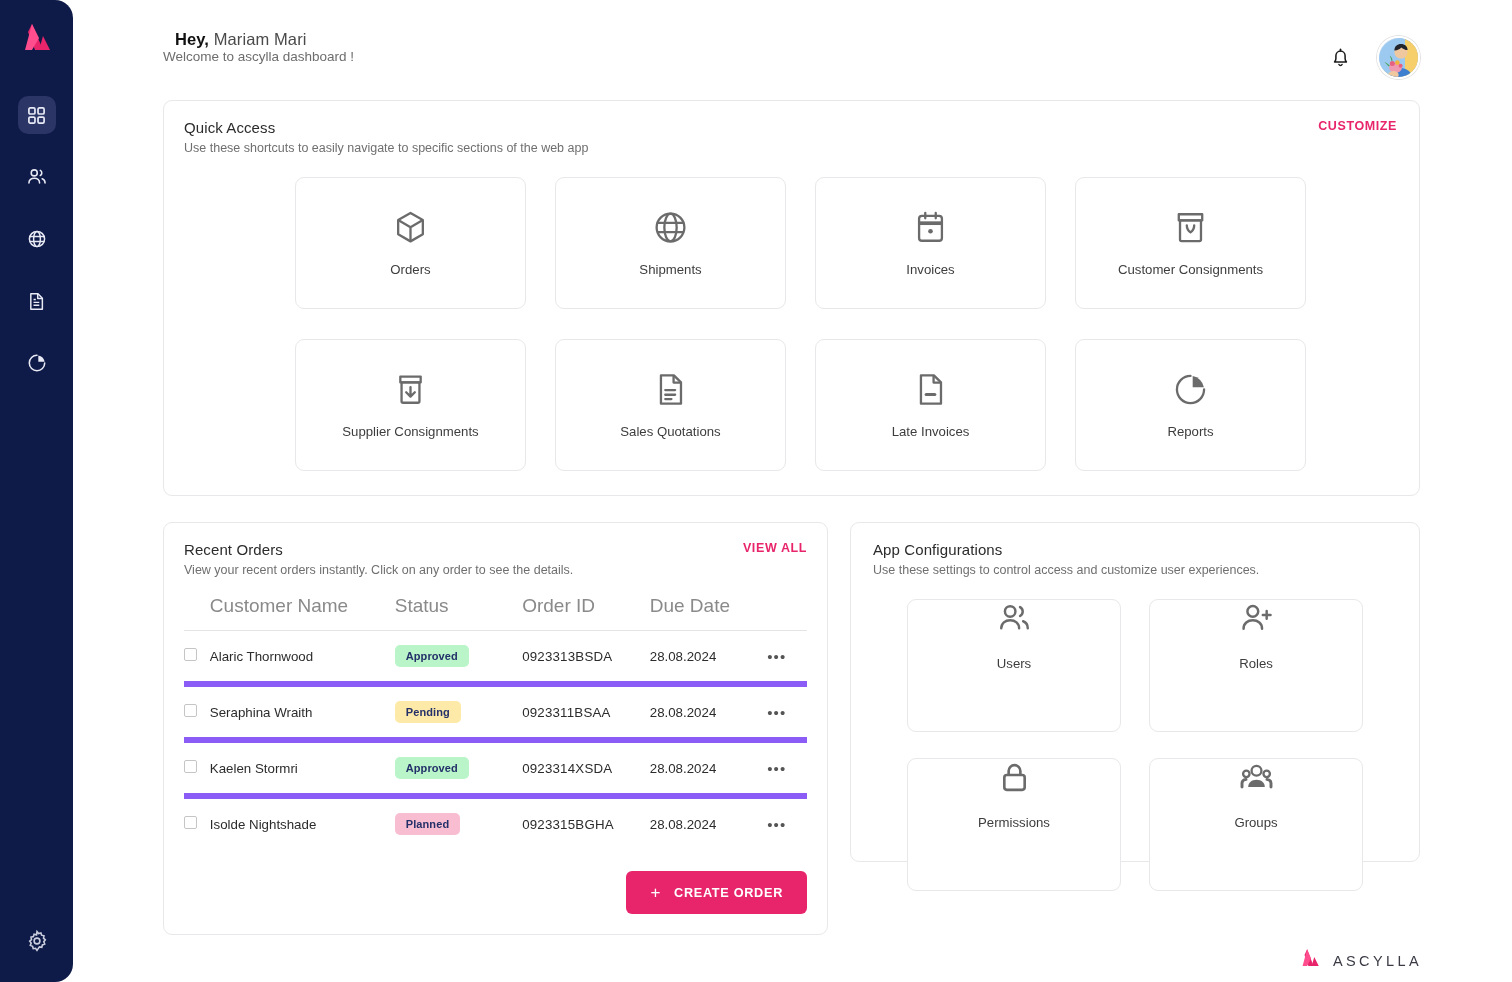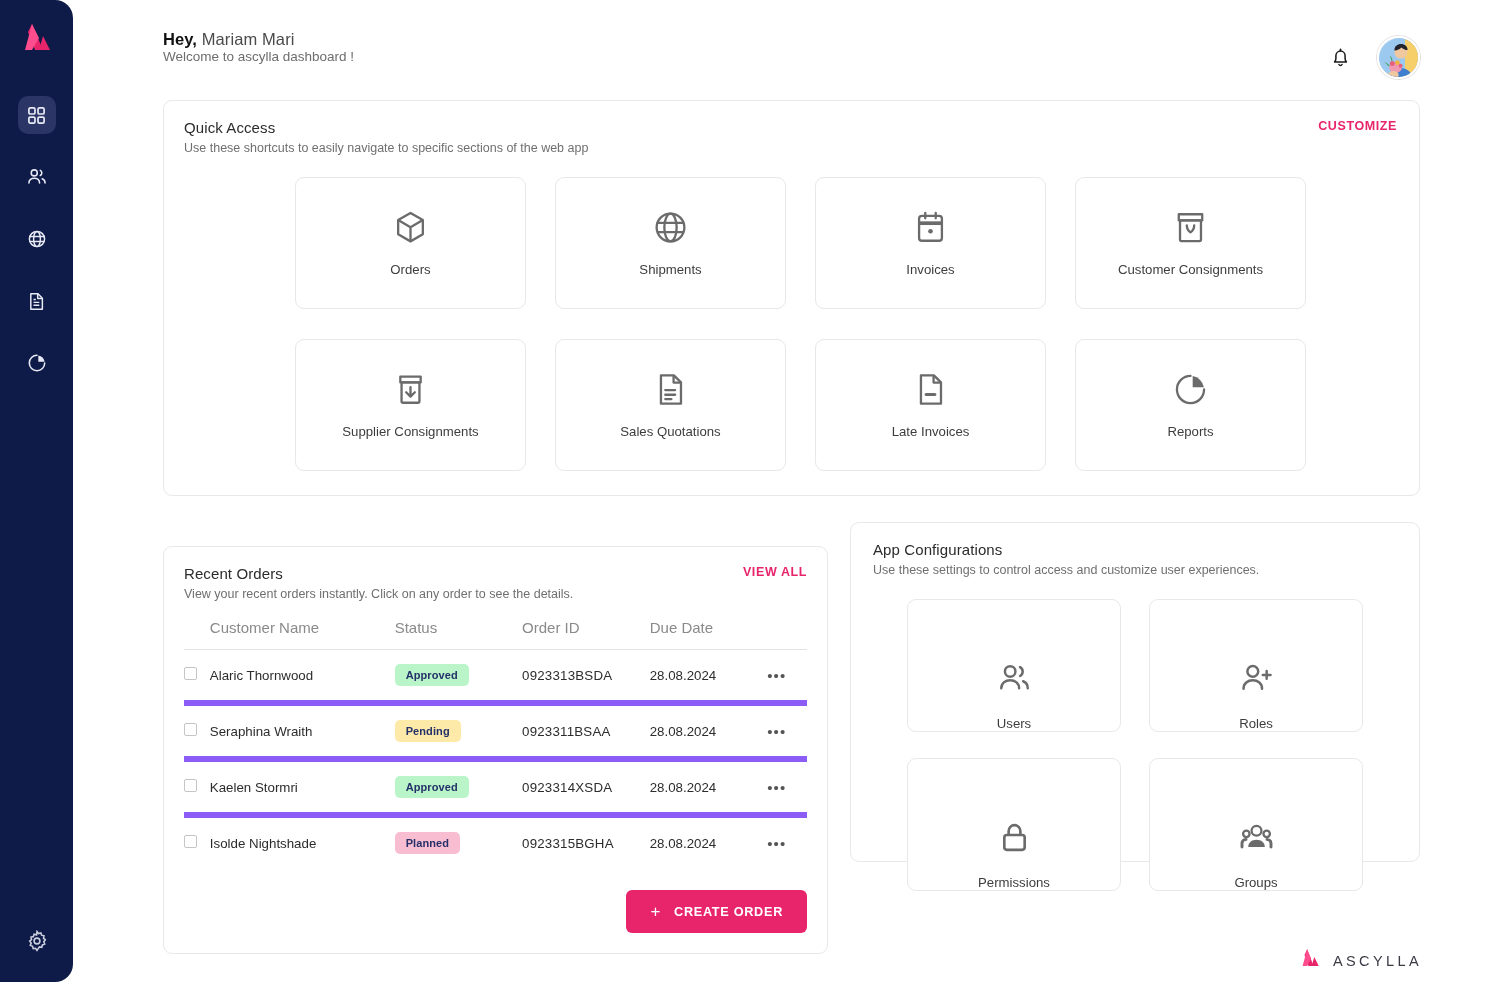"Hey, Mariam Mari" .greet-title { margin-left: none -> 12px }
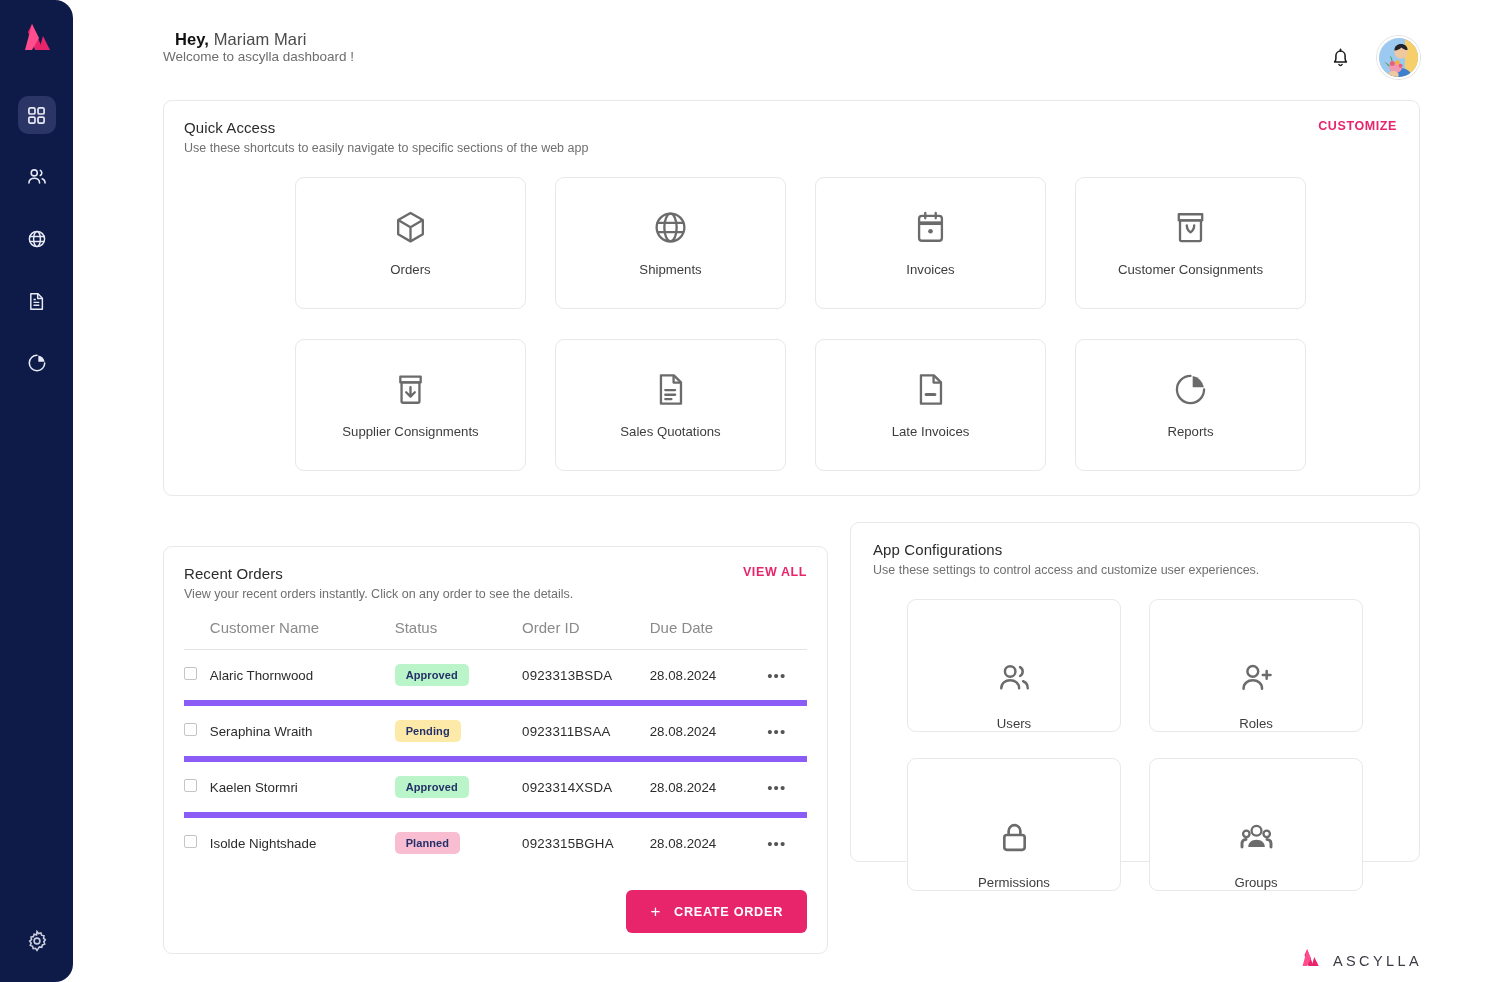"Recent Orders" .orders-panel { margin-top: 24px -> none }
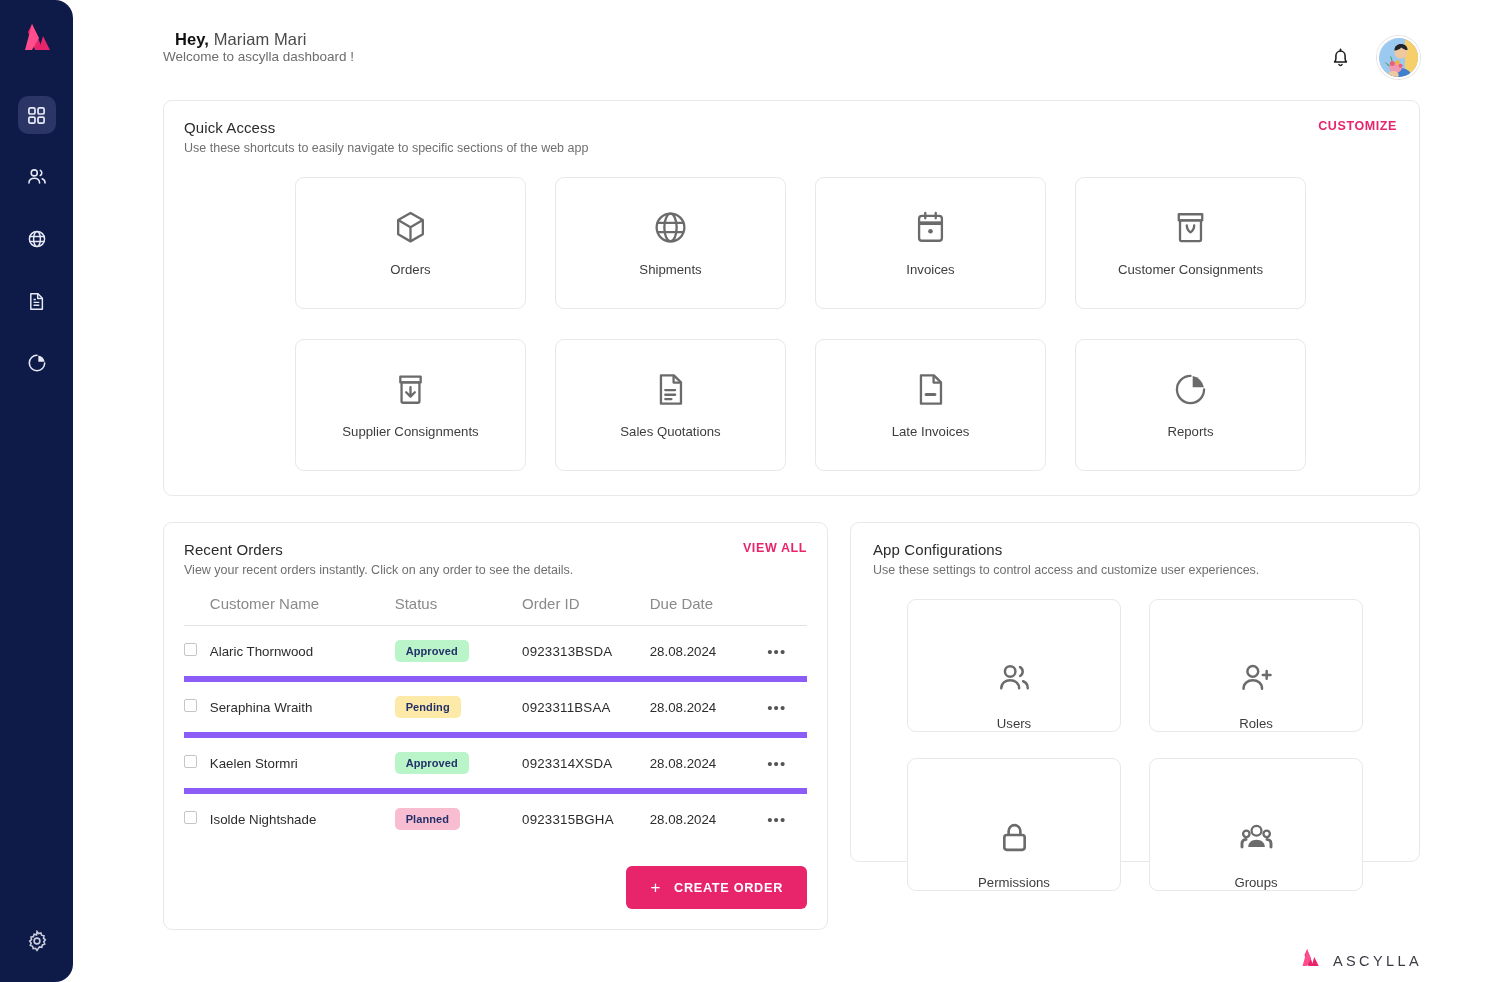"Customer Name" table.orders th { font-size: 15px -> 19px }
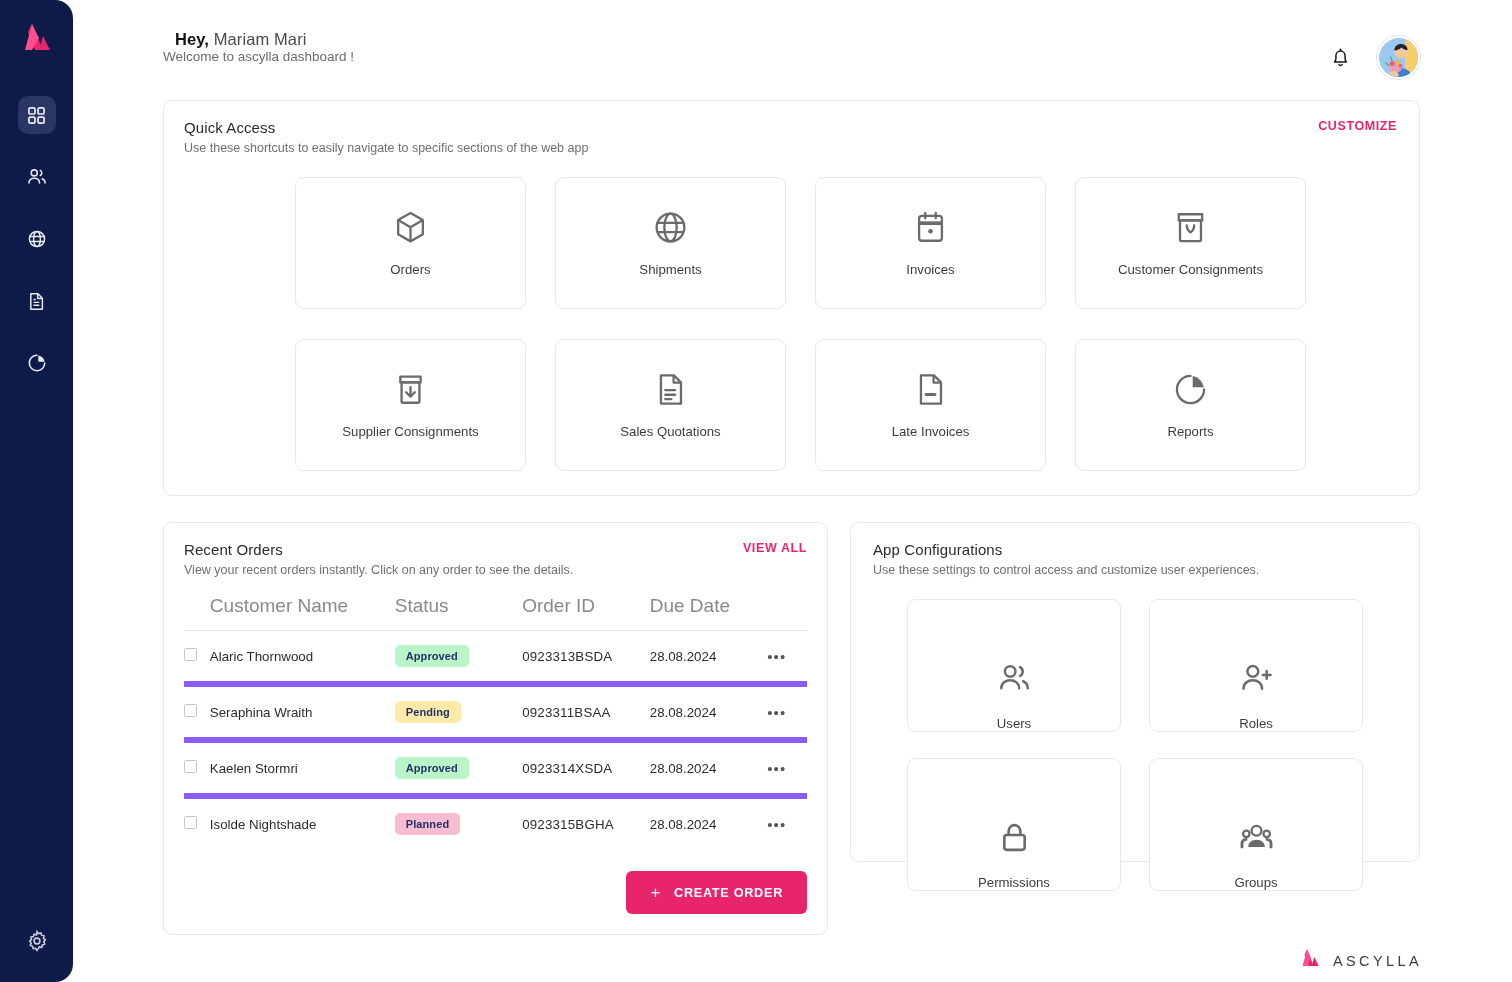"Users" .config-tile { justify-content: flex-end -> flex-start }
